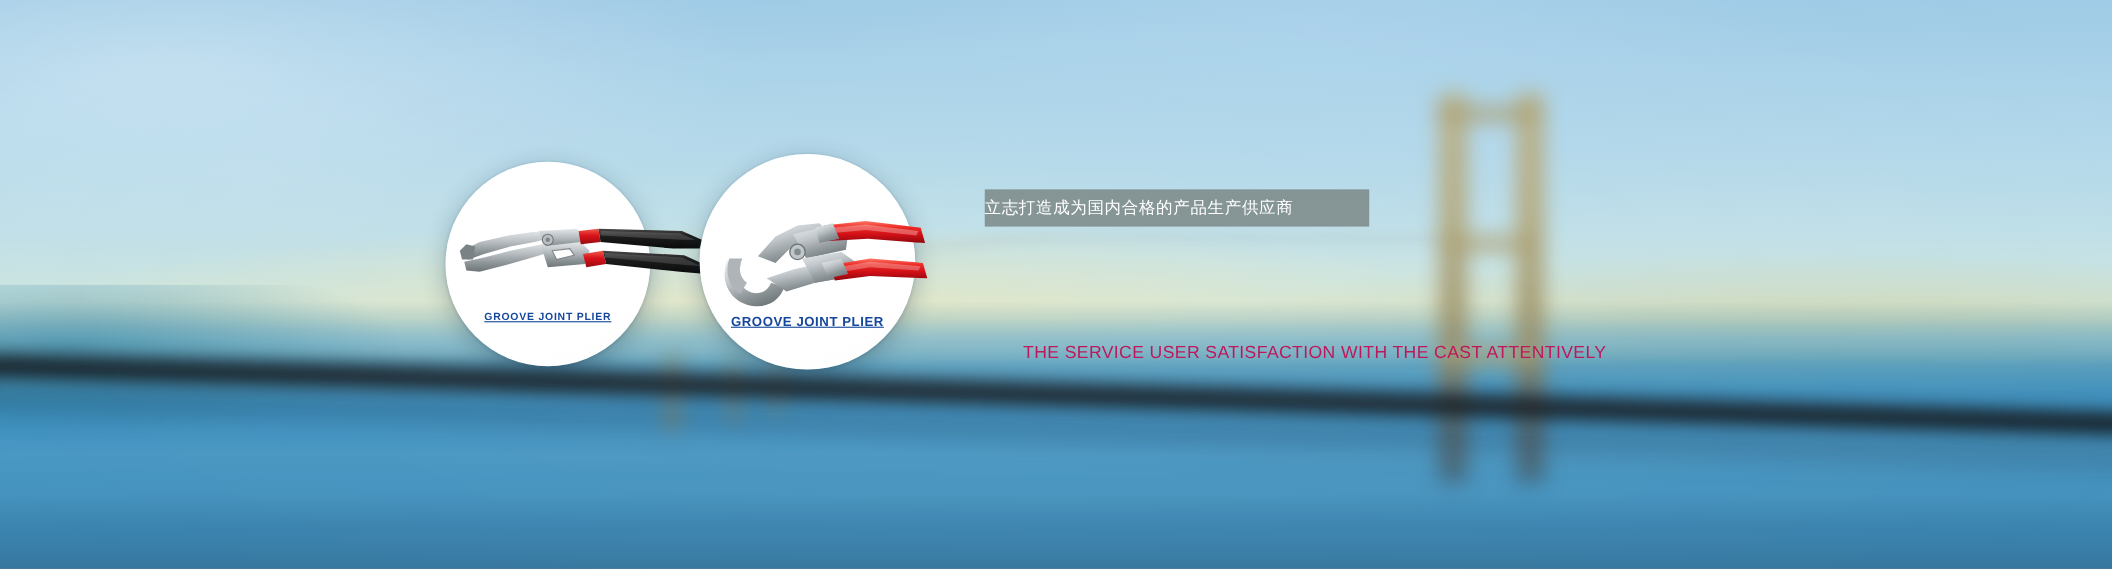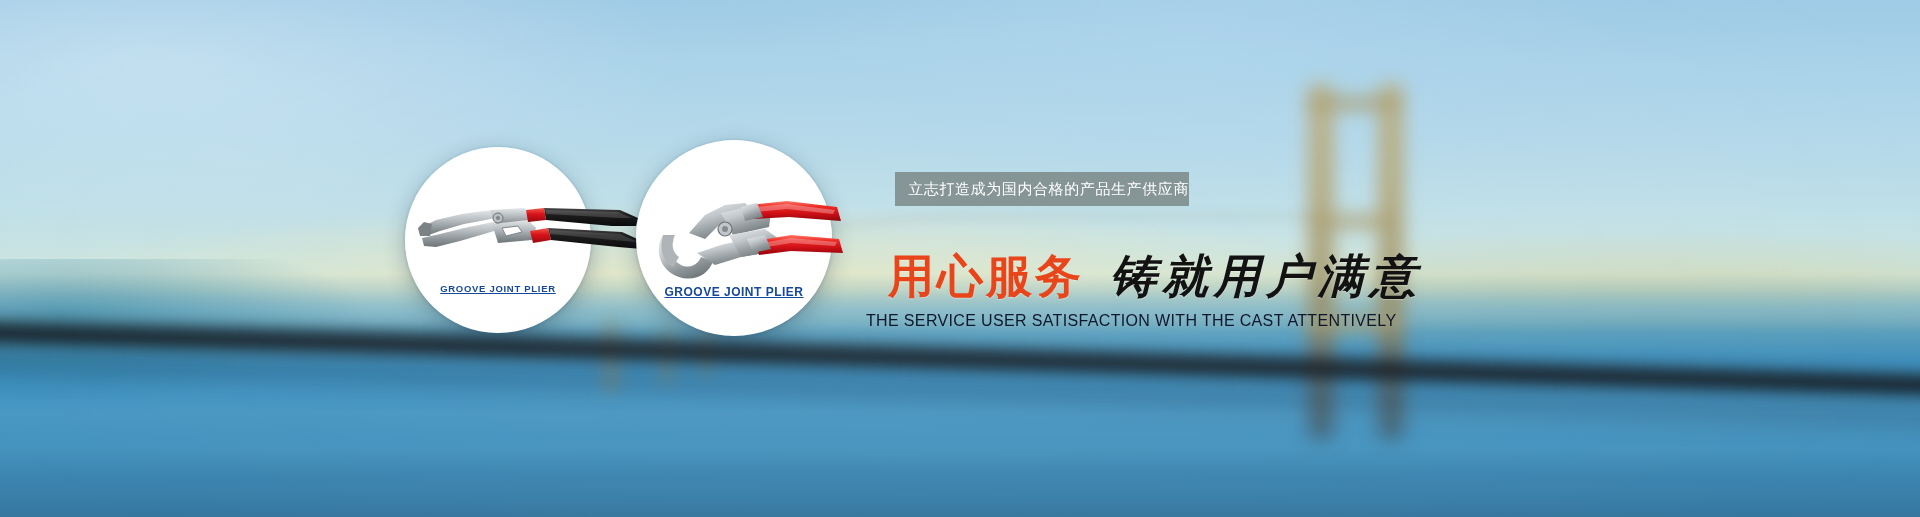"立志打造成为国内合格的产品生产供应商" #tagline-bar { justify-content: flex-end -> flex-start; width: 294px -> 350px }
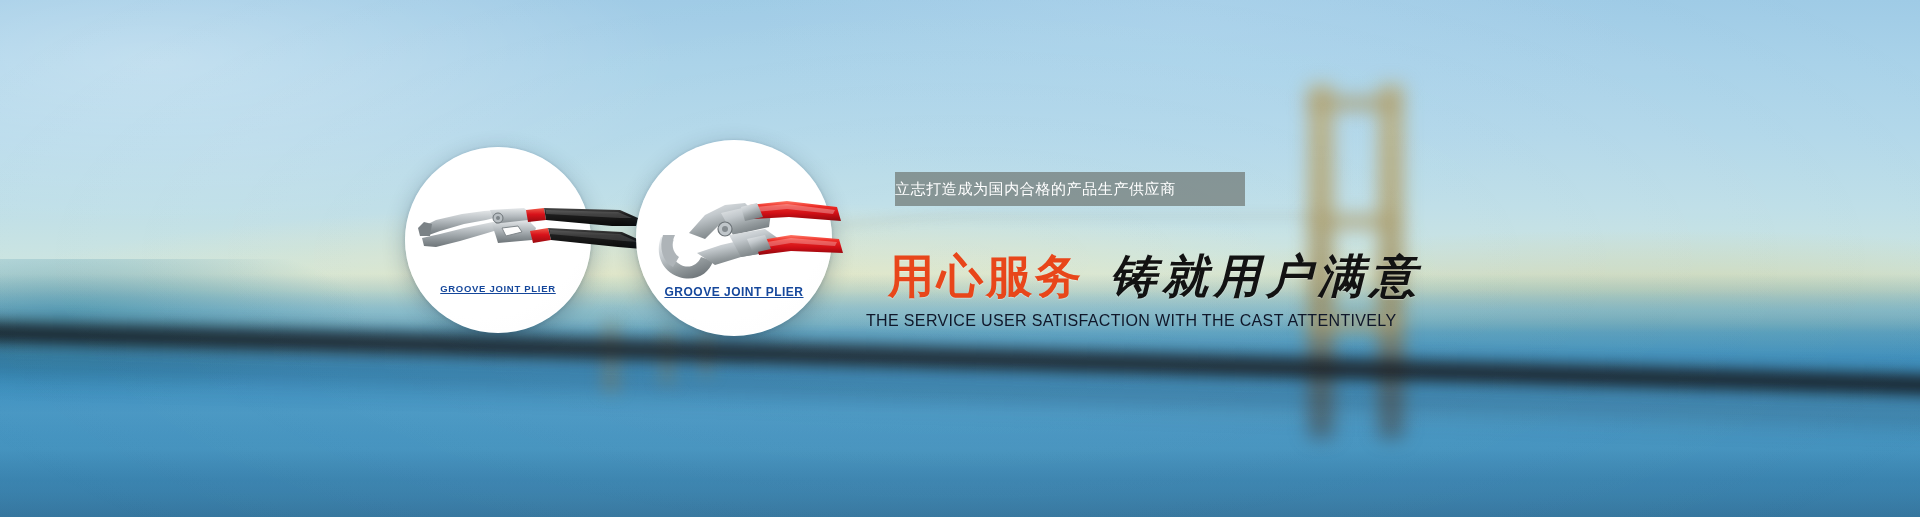"用心服务" div { html: <div> <span>用心服务</span> <span>铸就用户满意</span> </div> -> none }
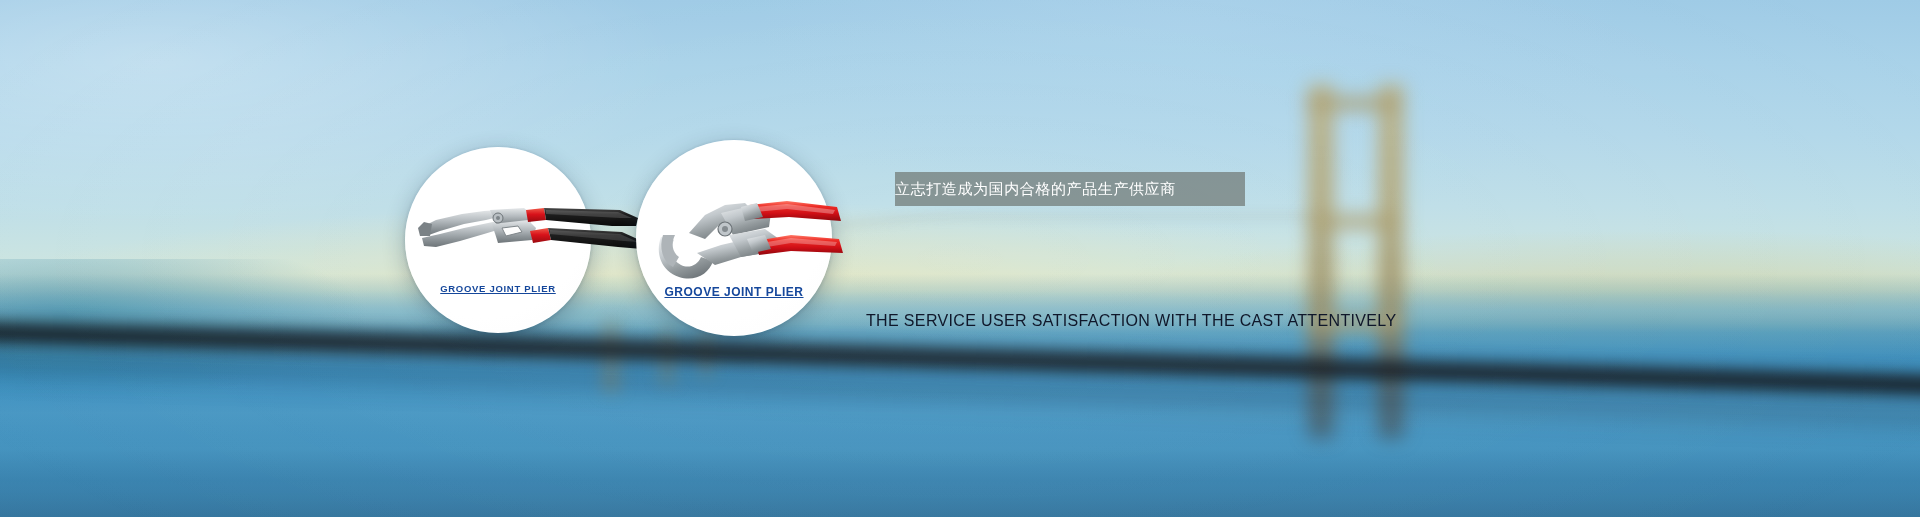"THE SERVICE USER SATISFACTION WITH" #subheadline { color: #0f172a -> #be185d; left: 866px -> 930px }
